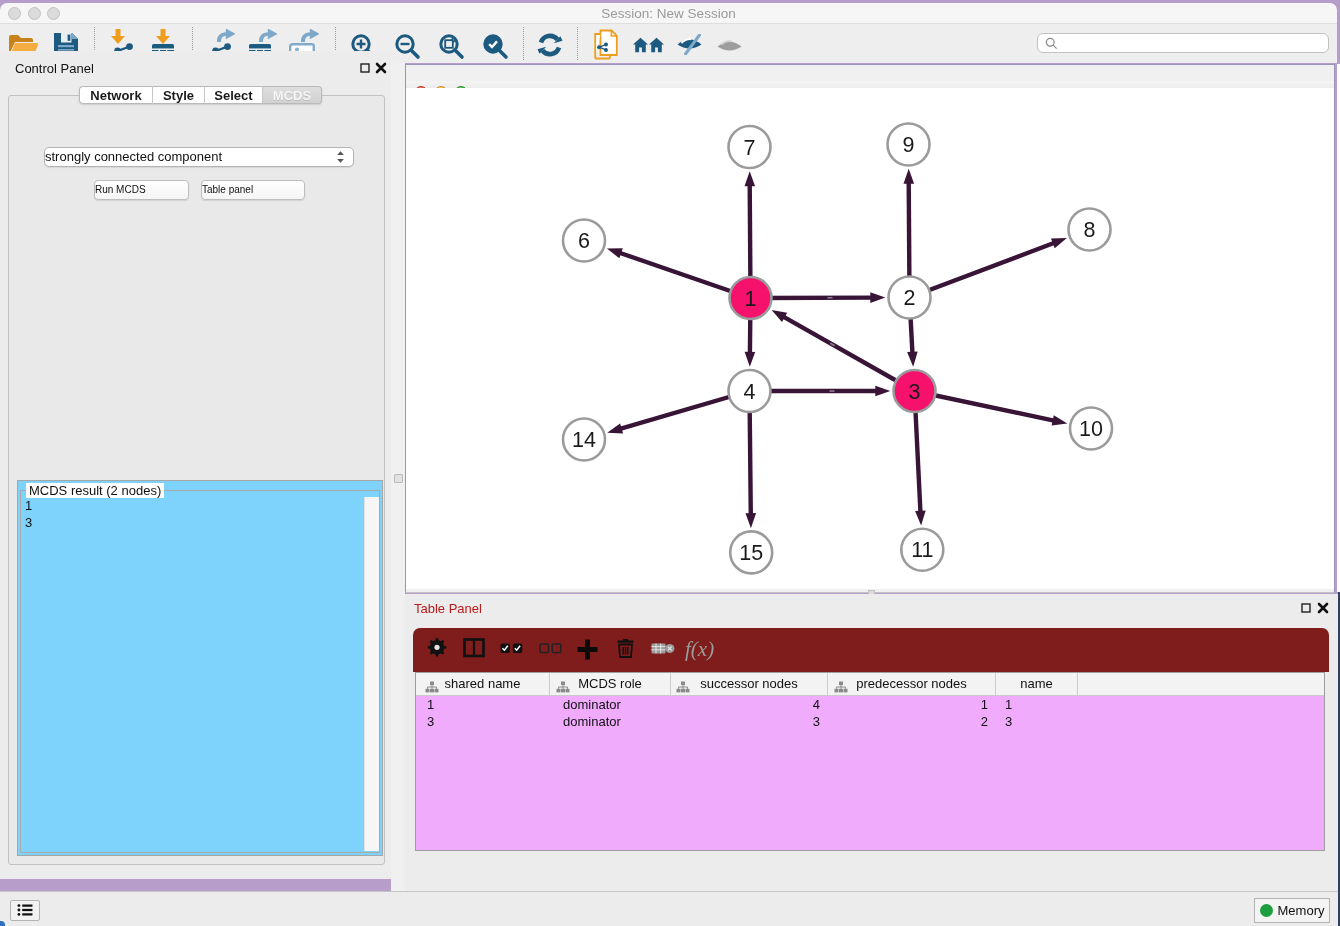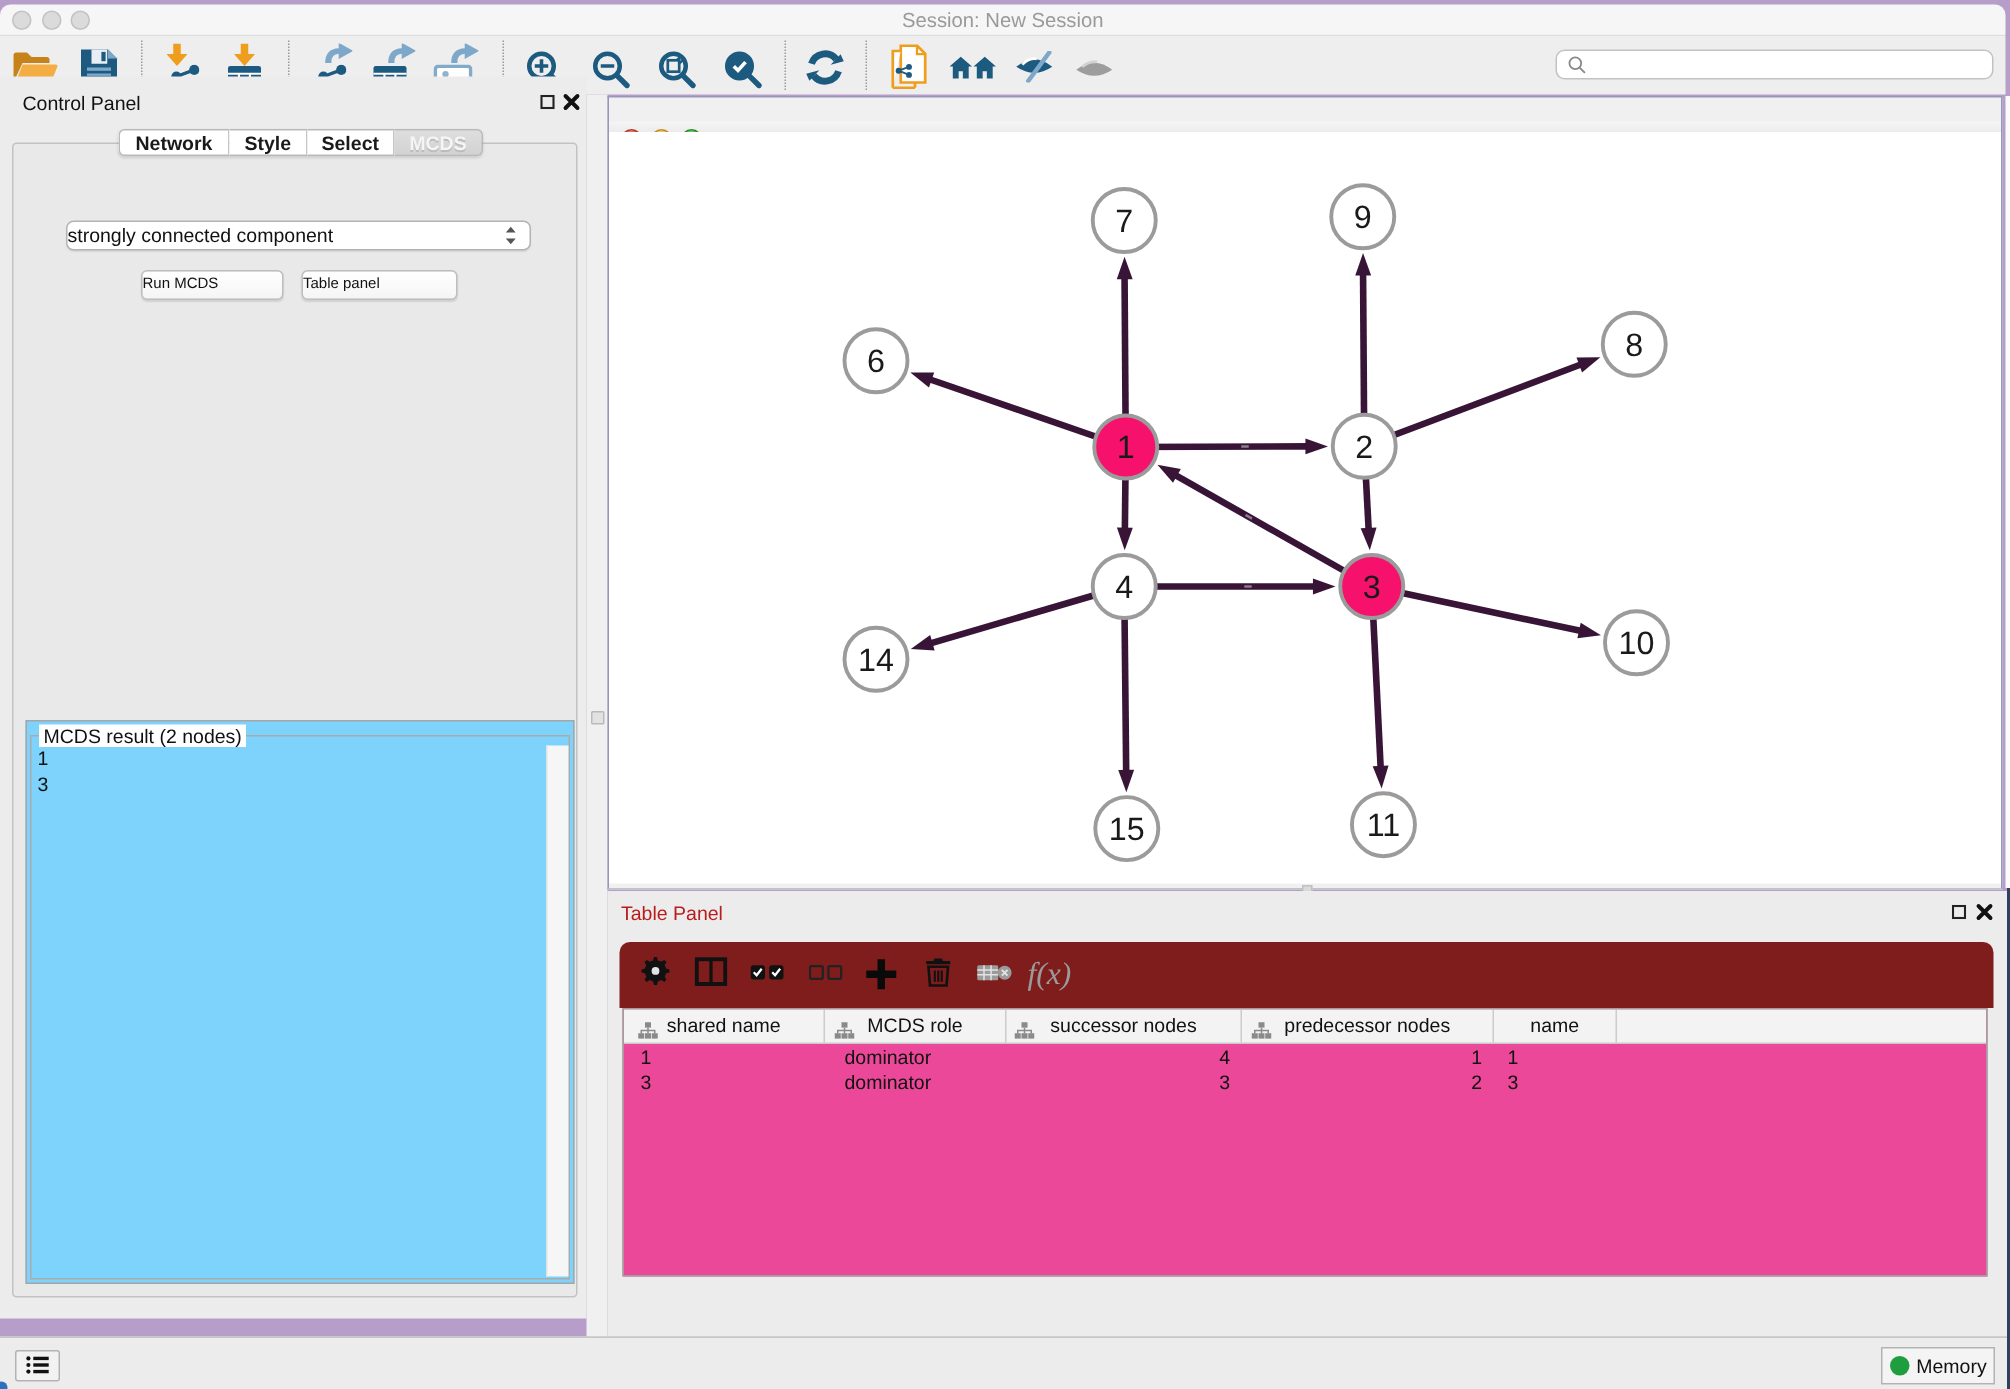"shared name" #tbl { background: #ec4899 -> #f0abfc }
